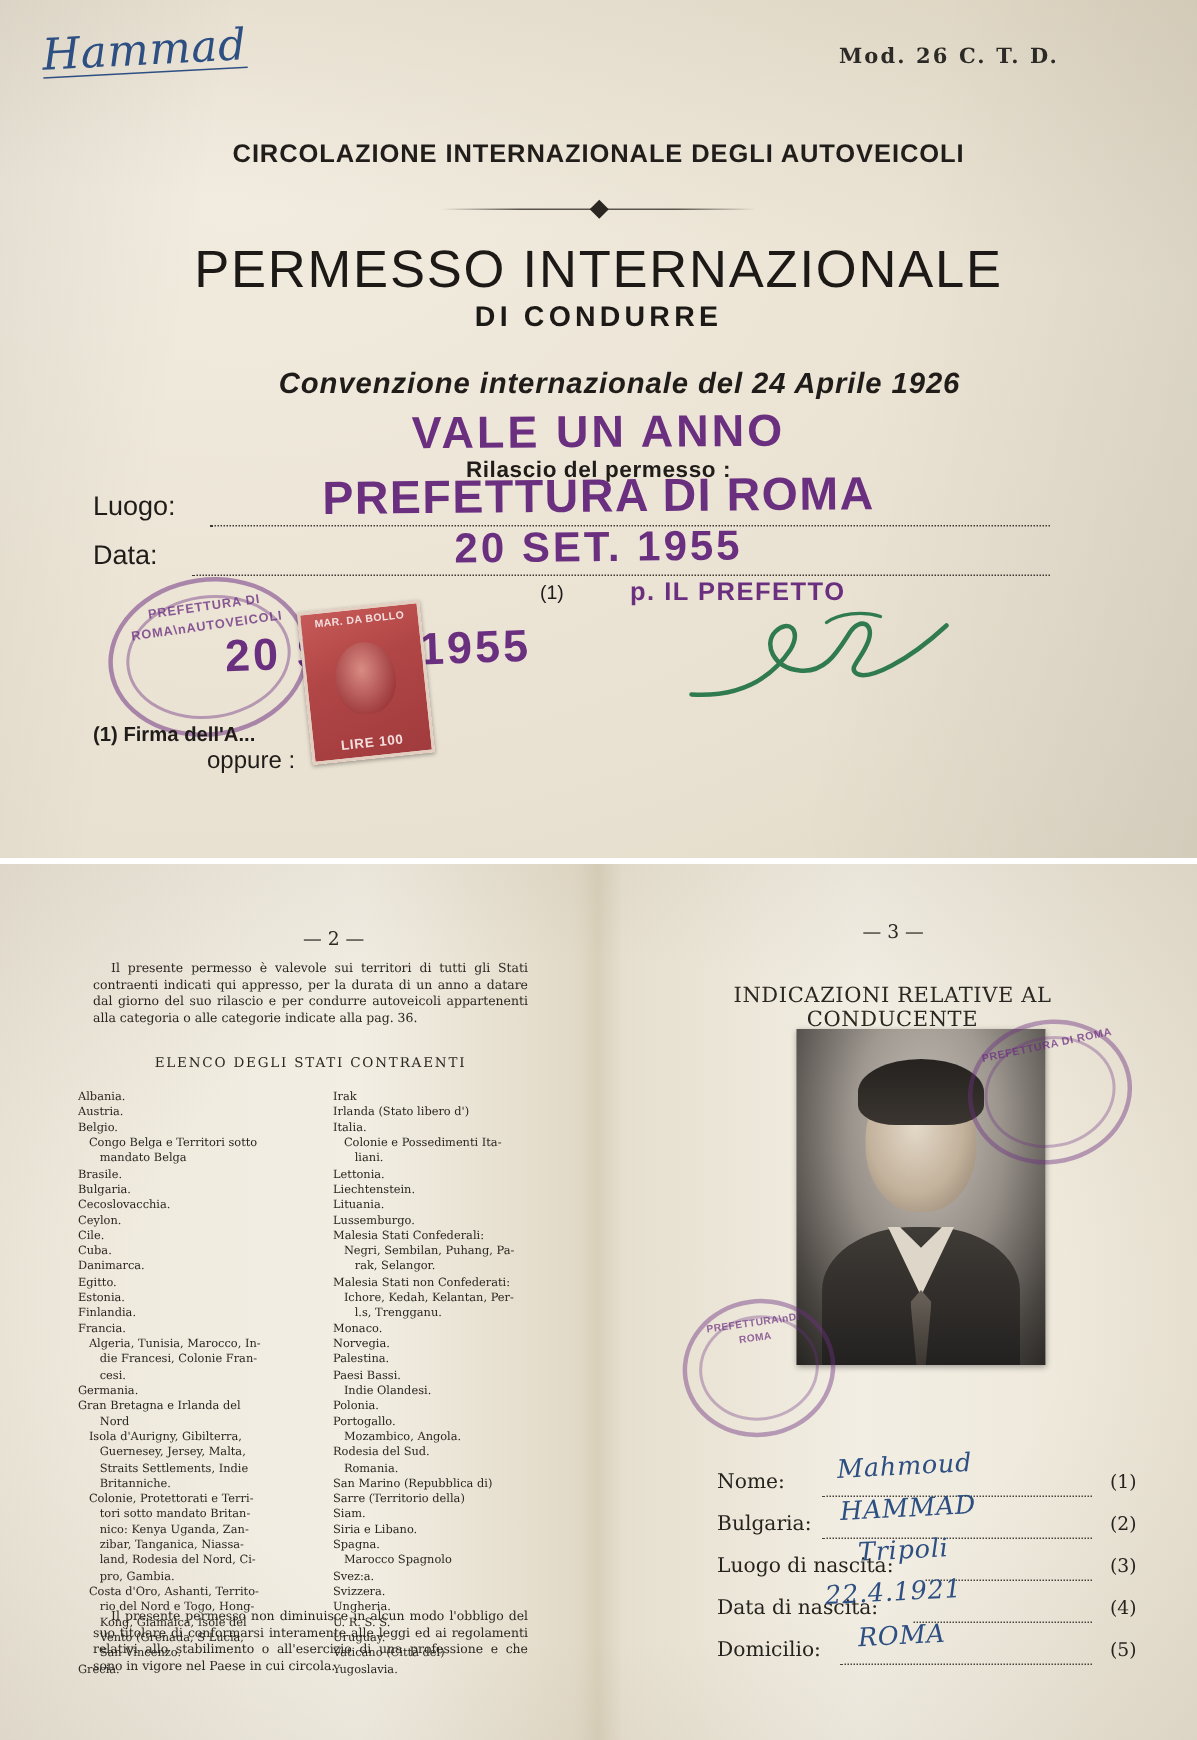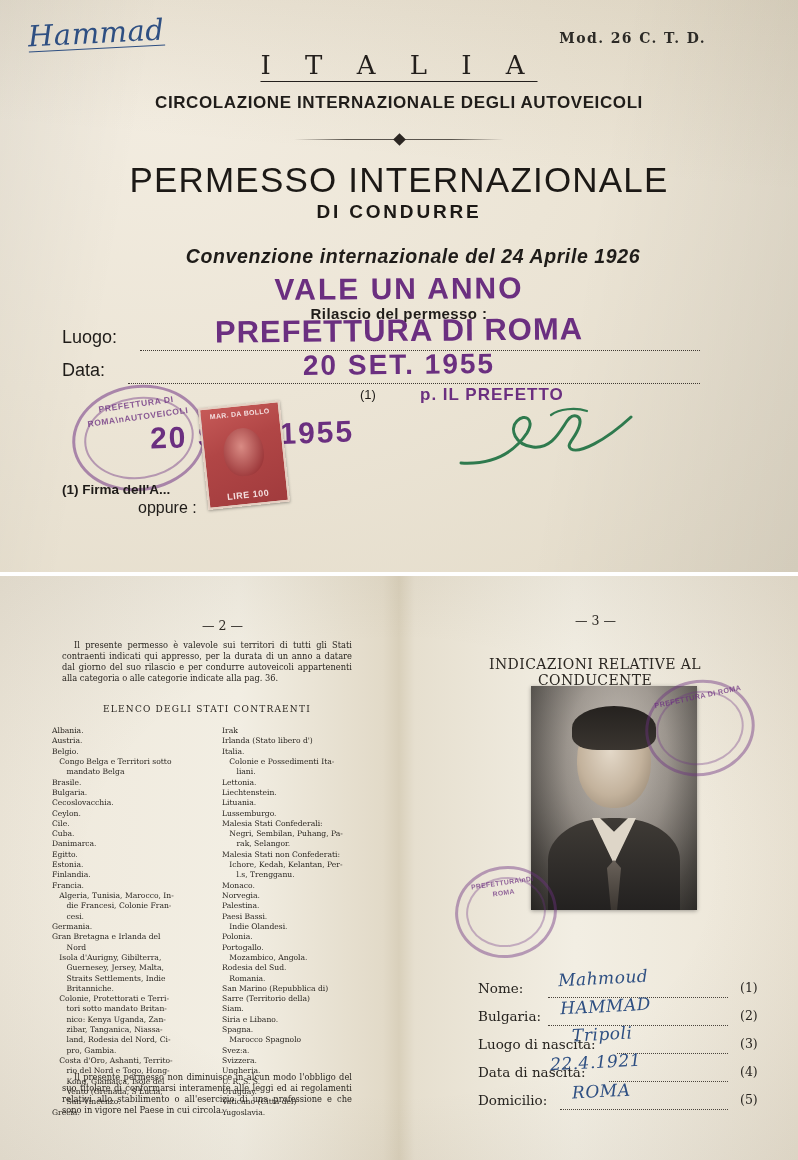"I T A L I" div.italia { html: <div>I T A L I A</div> -> none }
